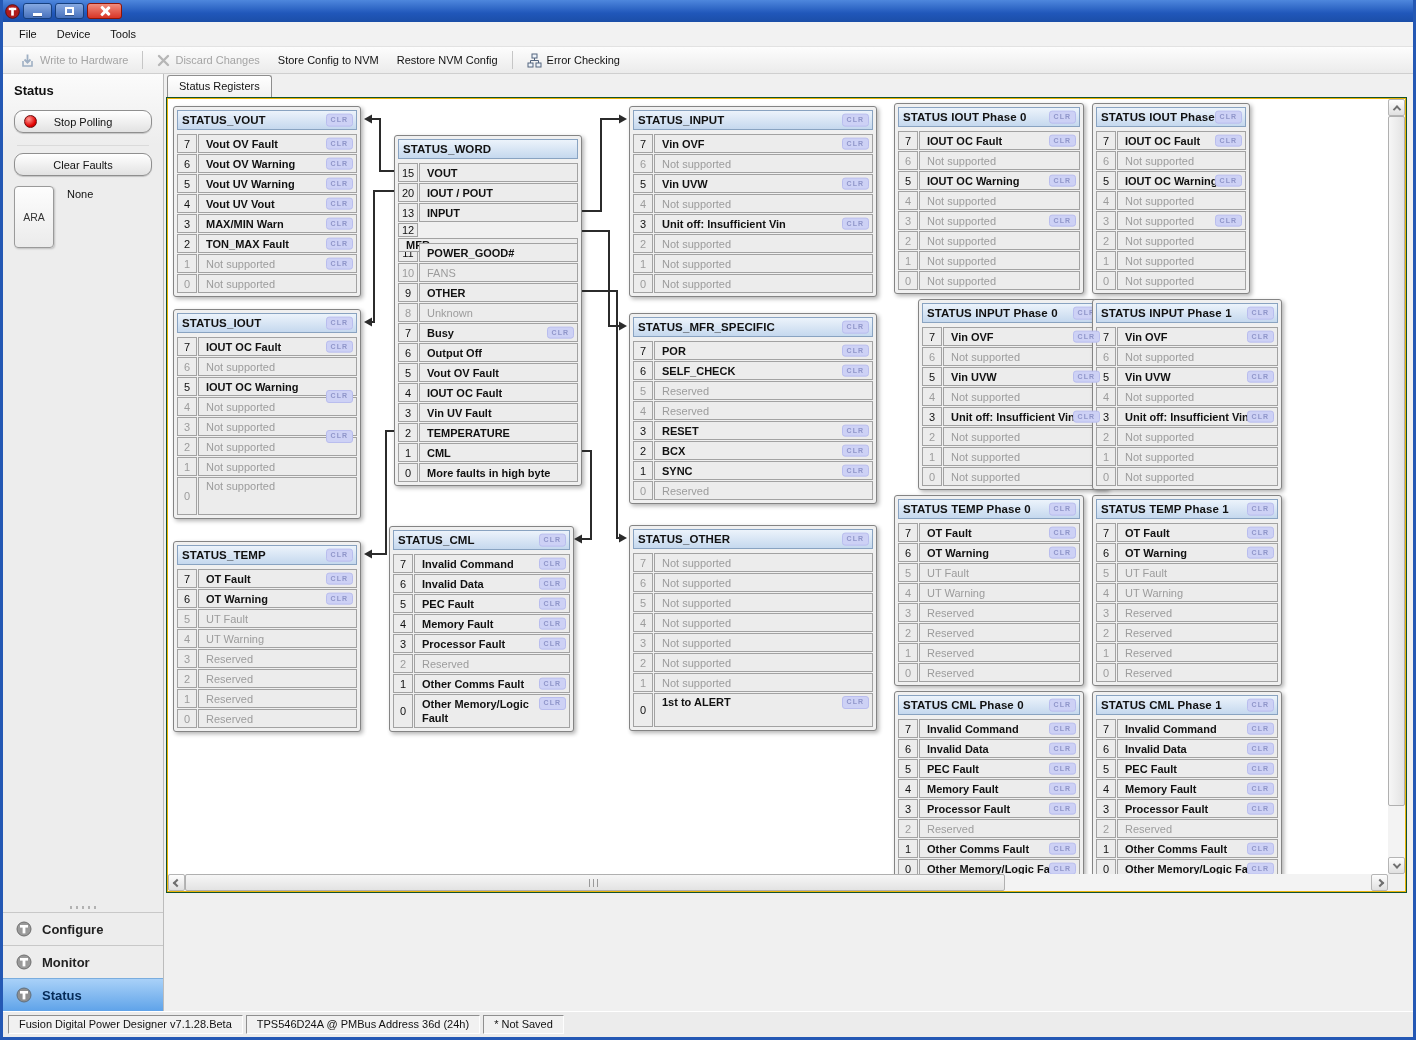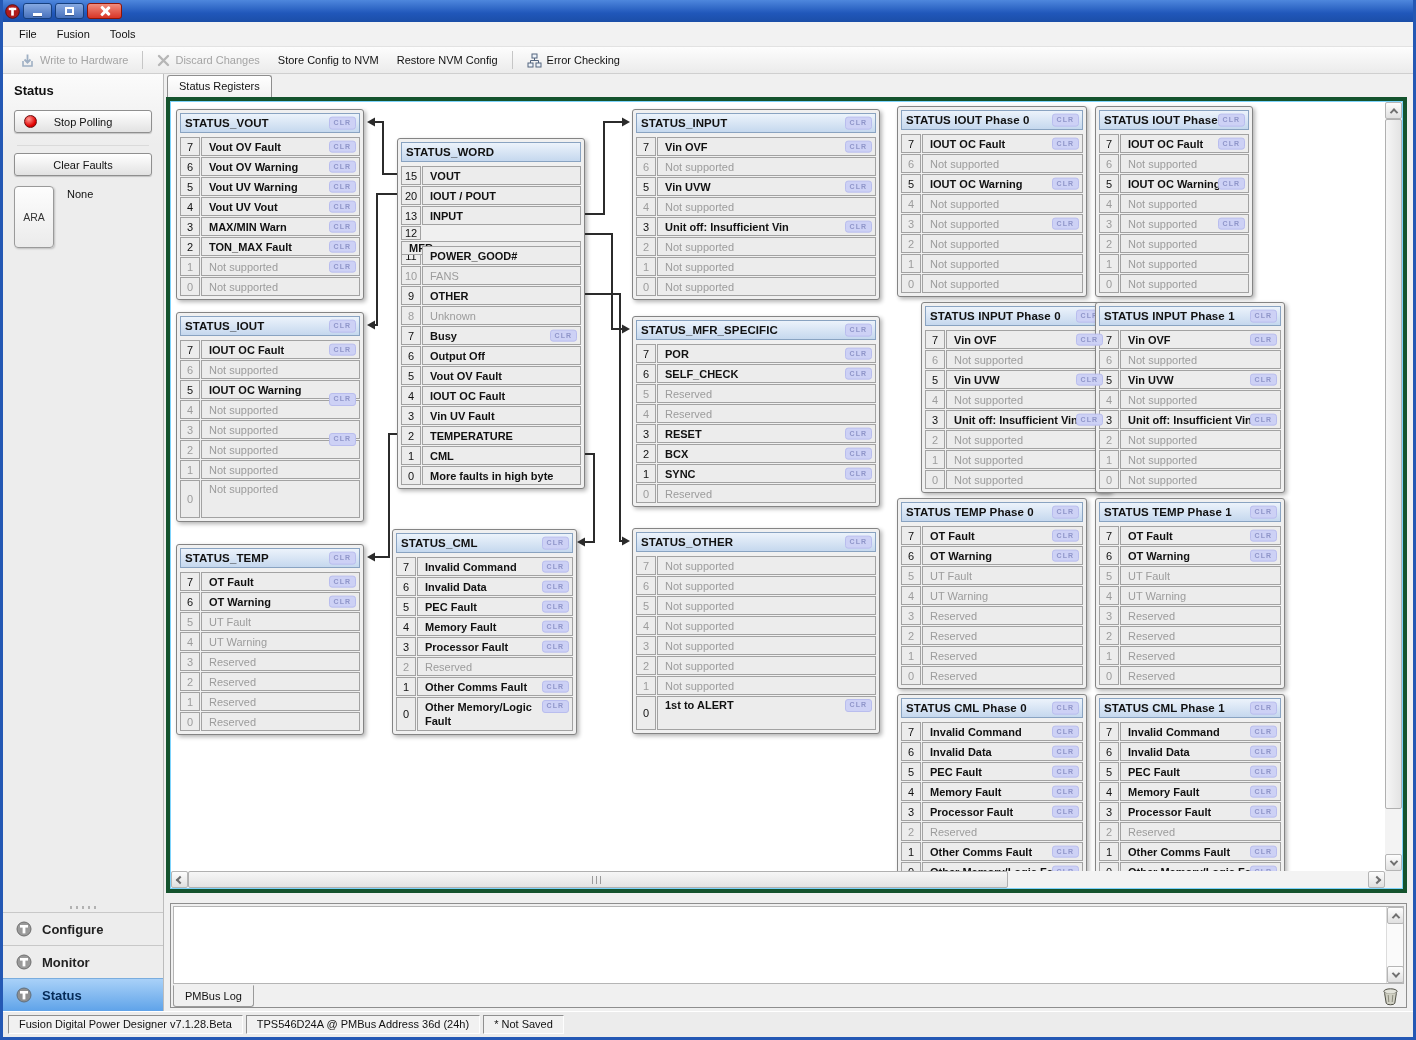"Fusion" span.menu-item { text: Fusion -> Device }
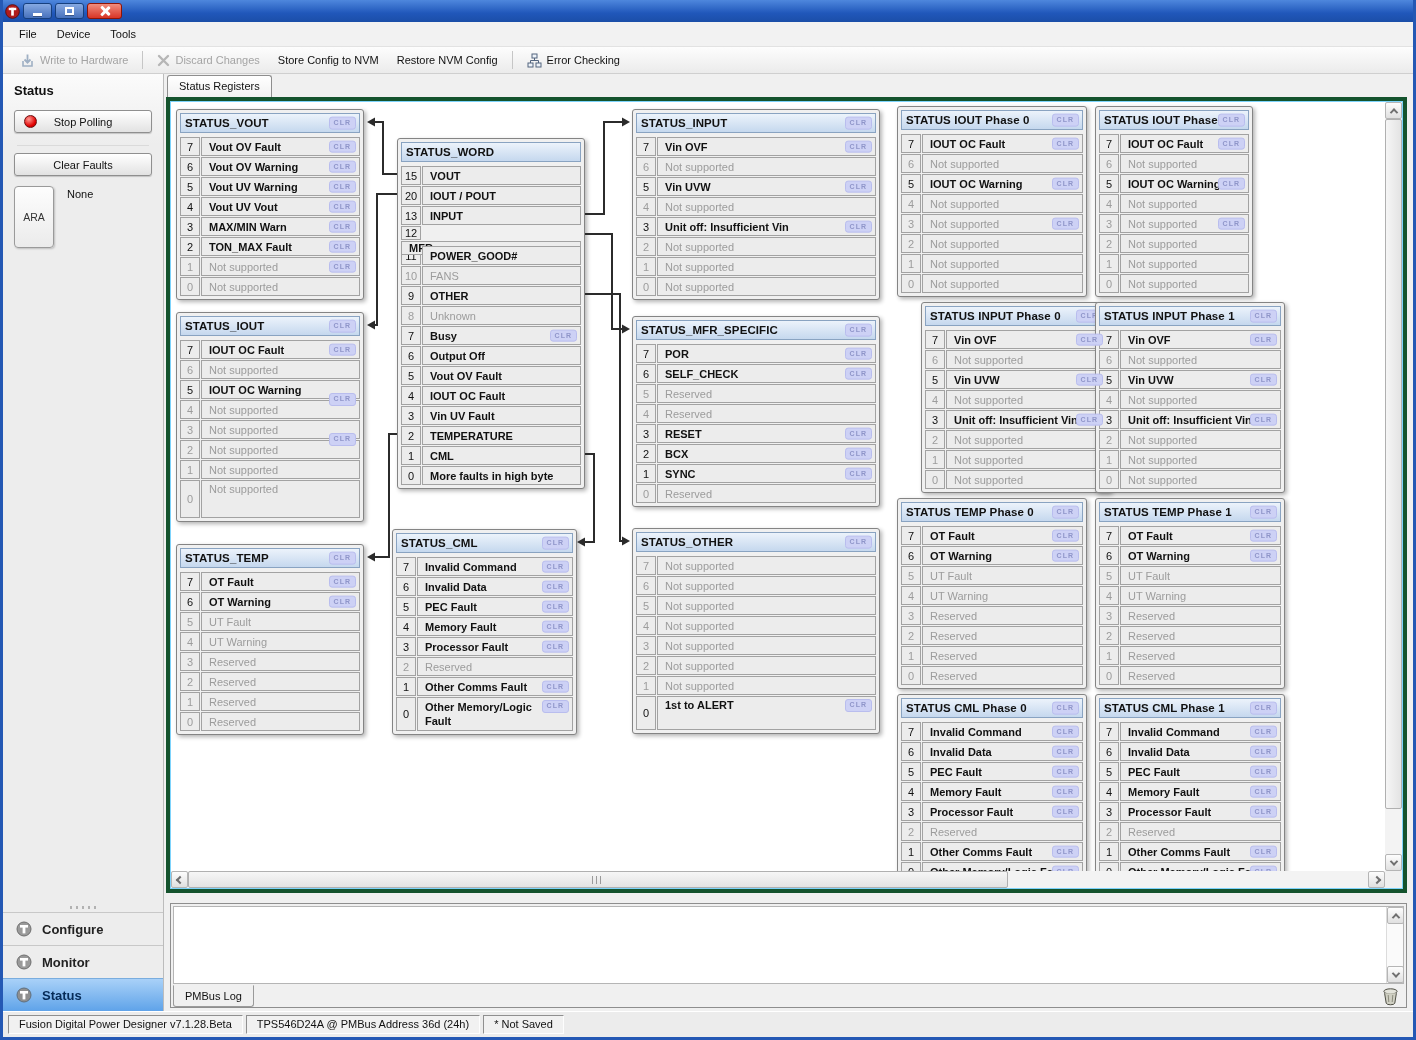"Stop Polling" .side-btn { border-radius: 3px -> 9px }
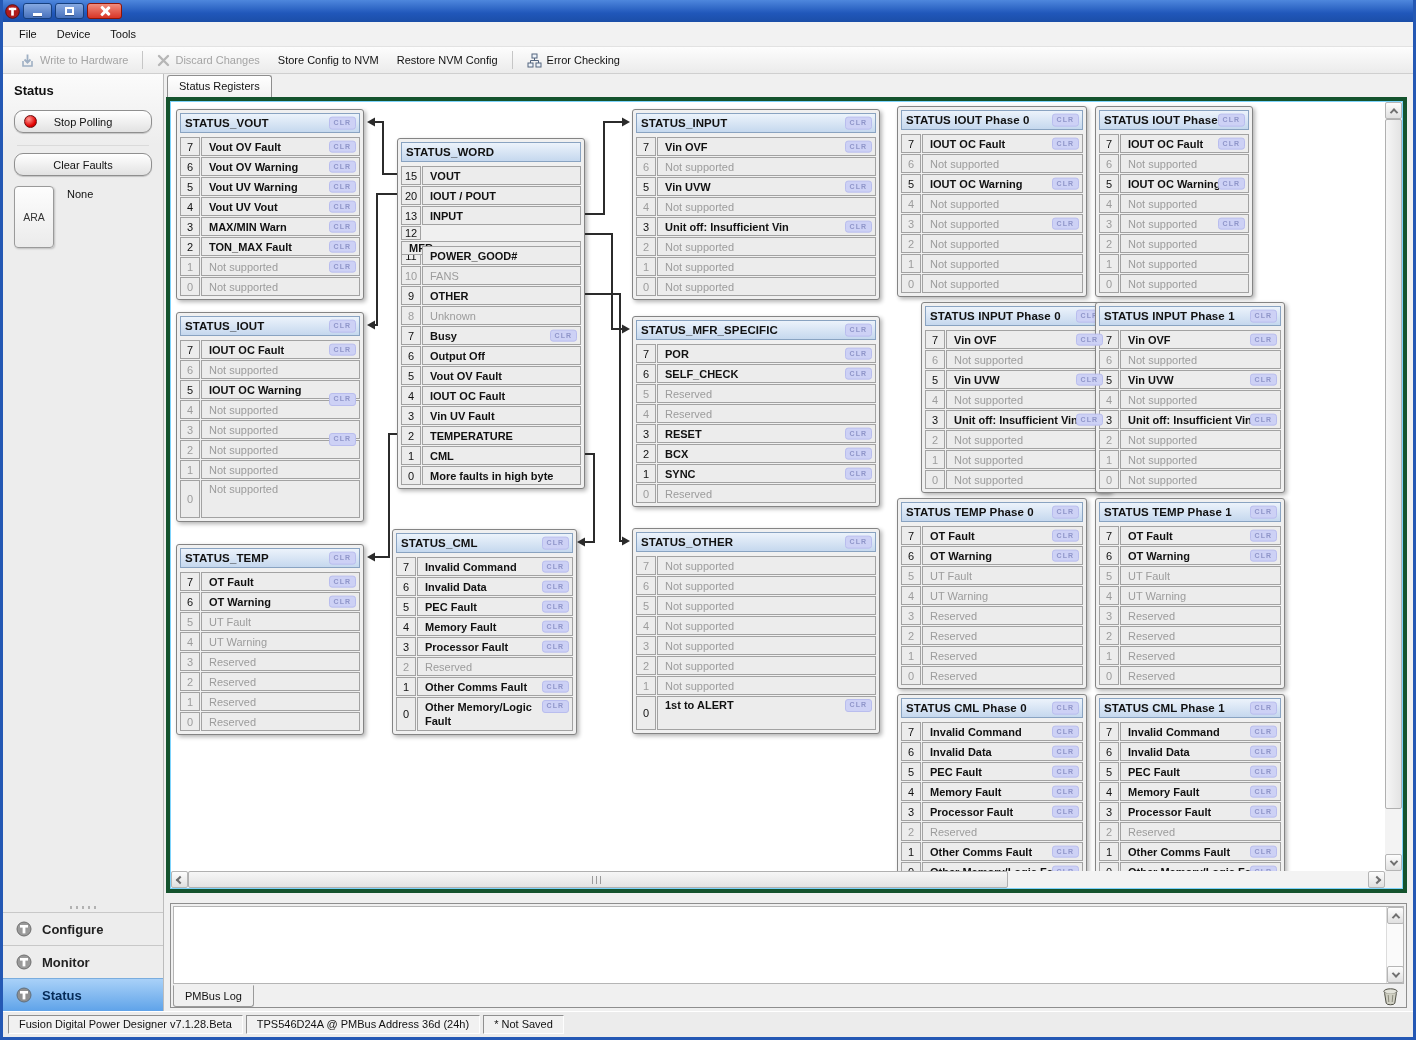"STATUS_VOUT" .tabcontent { background: #7dd3fc -> #eab308; border: 4px solid #14532d -> 1px solid #14532d }
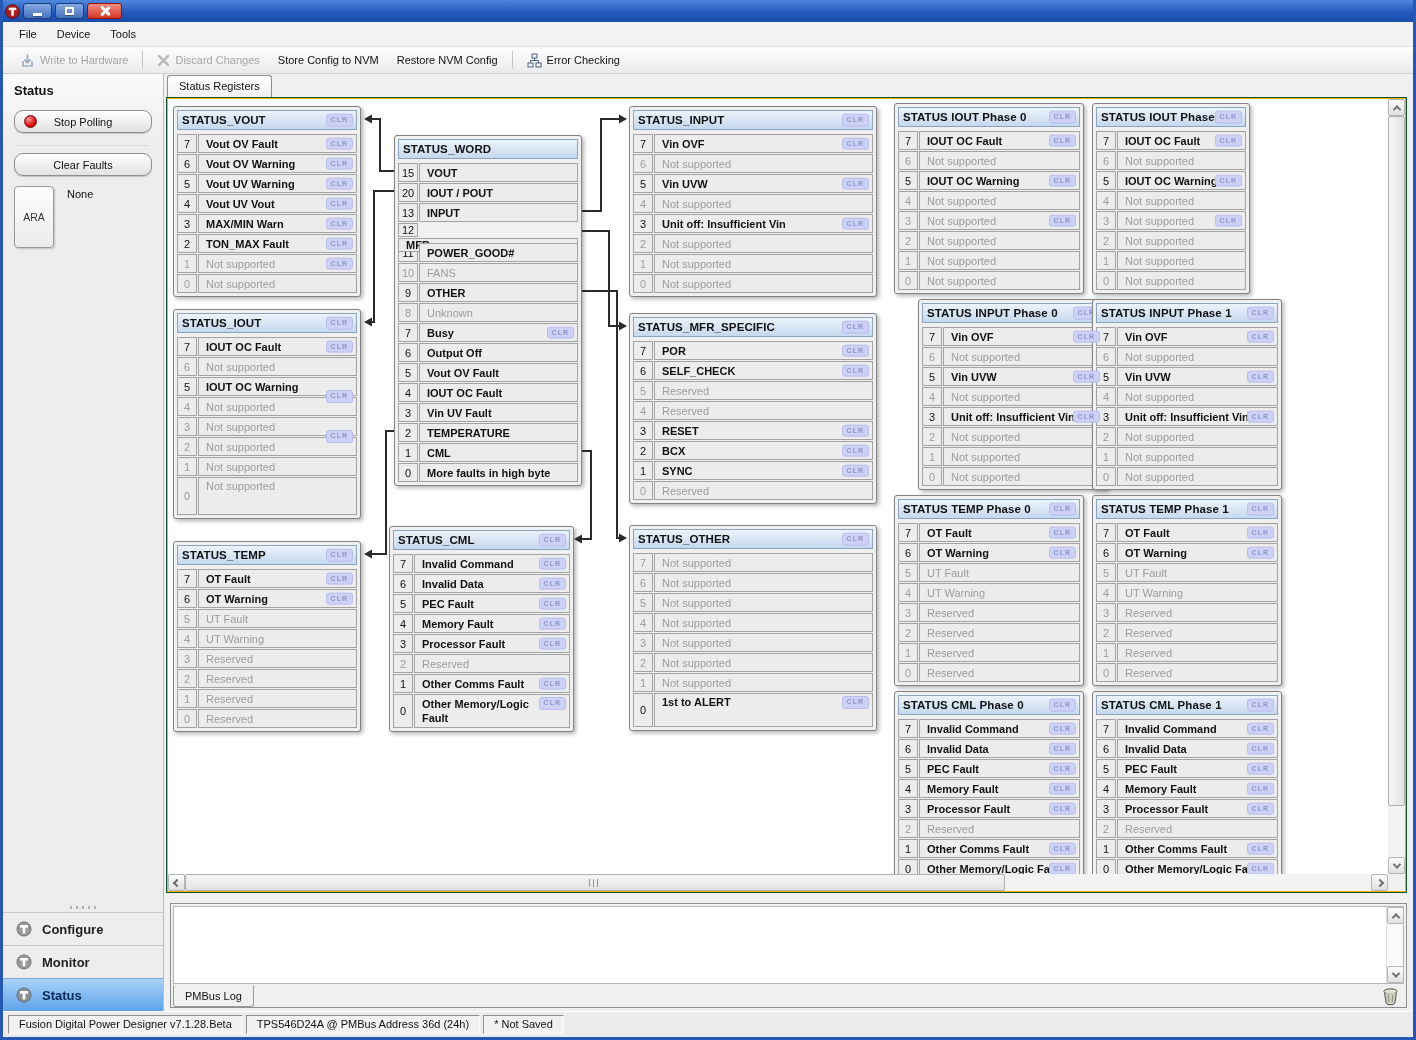"PMBus Log" div.logpanel { html: <div> <div> <div> <span> <span></span> </span> <span> <span></span> </span> </div> </div> <span>PMBus Log</span> <svg> <ellipse></ellipse> <path></path> <path></path> </svg> </div> -> none }
